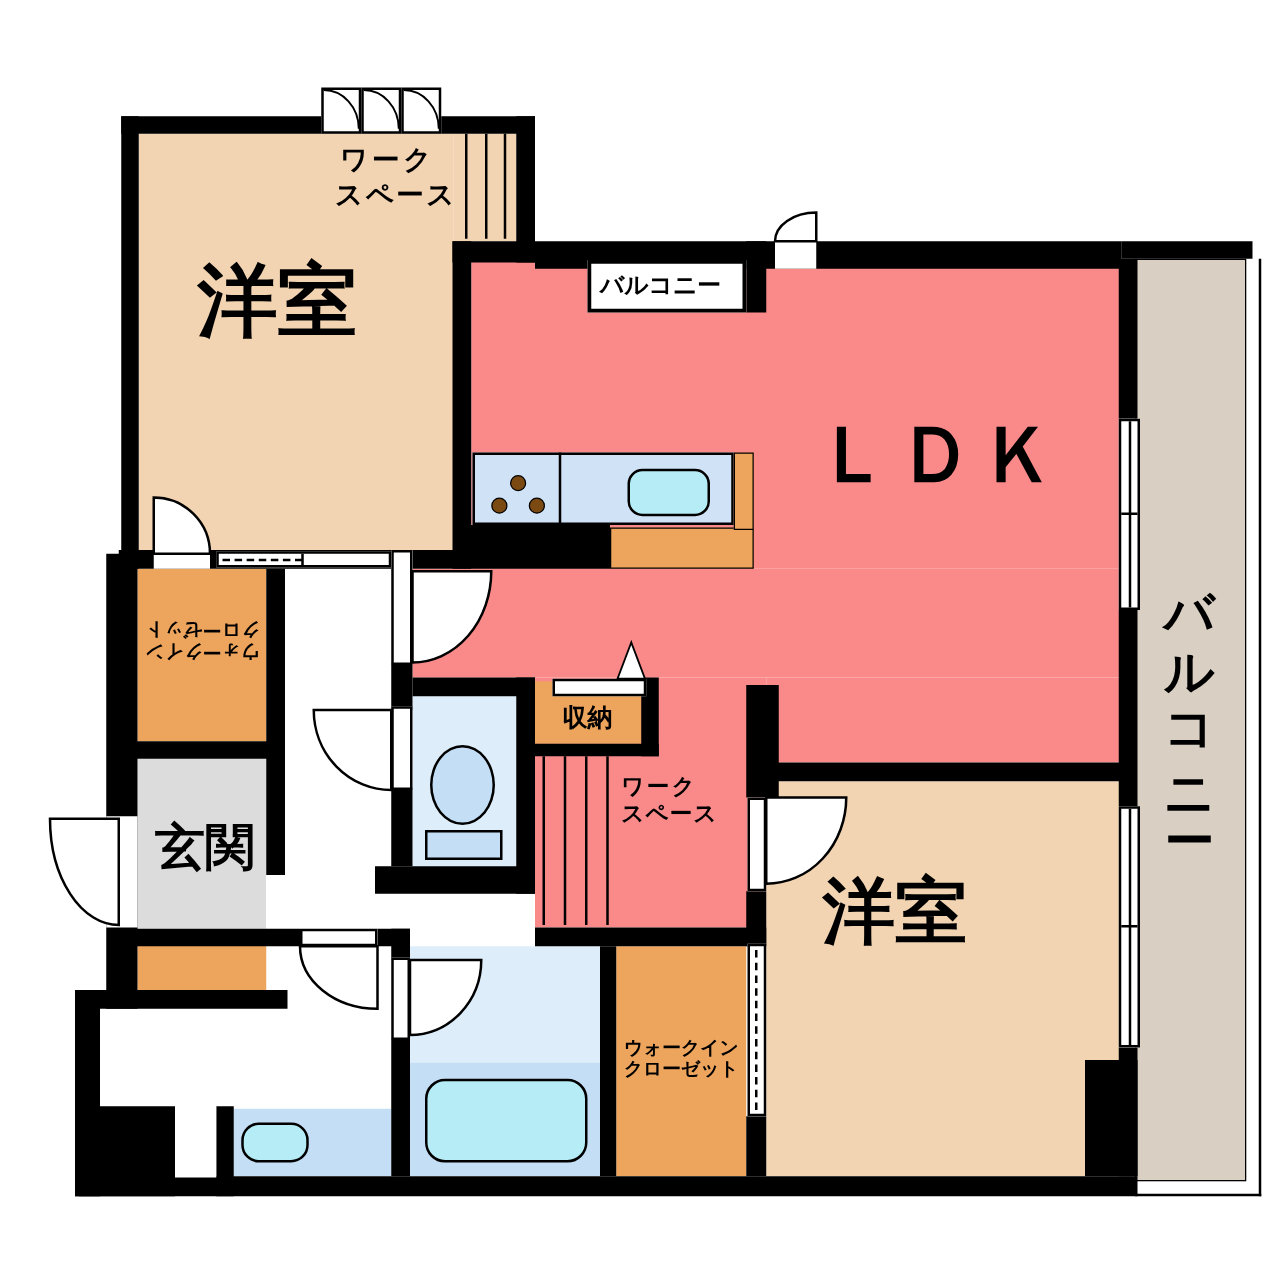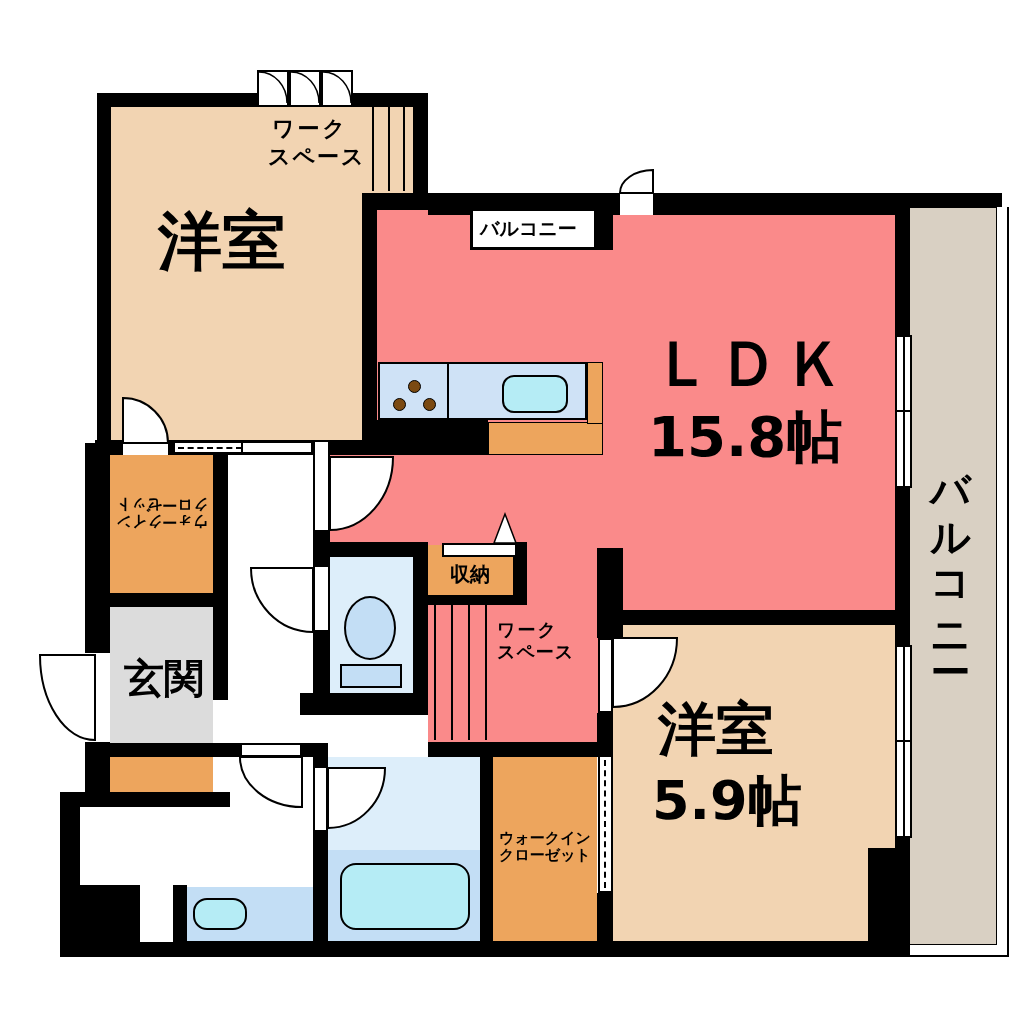"15.8帖" div.lbl { html: <div>15.8帖</div> -> none }
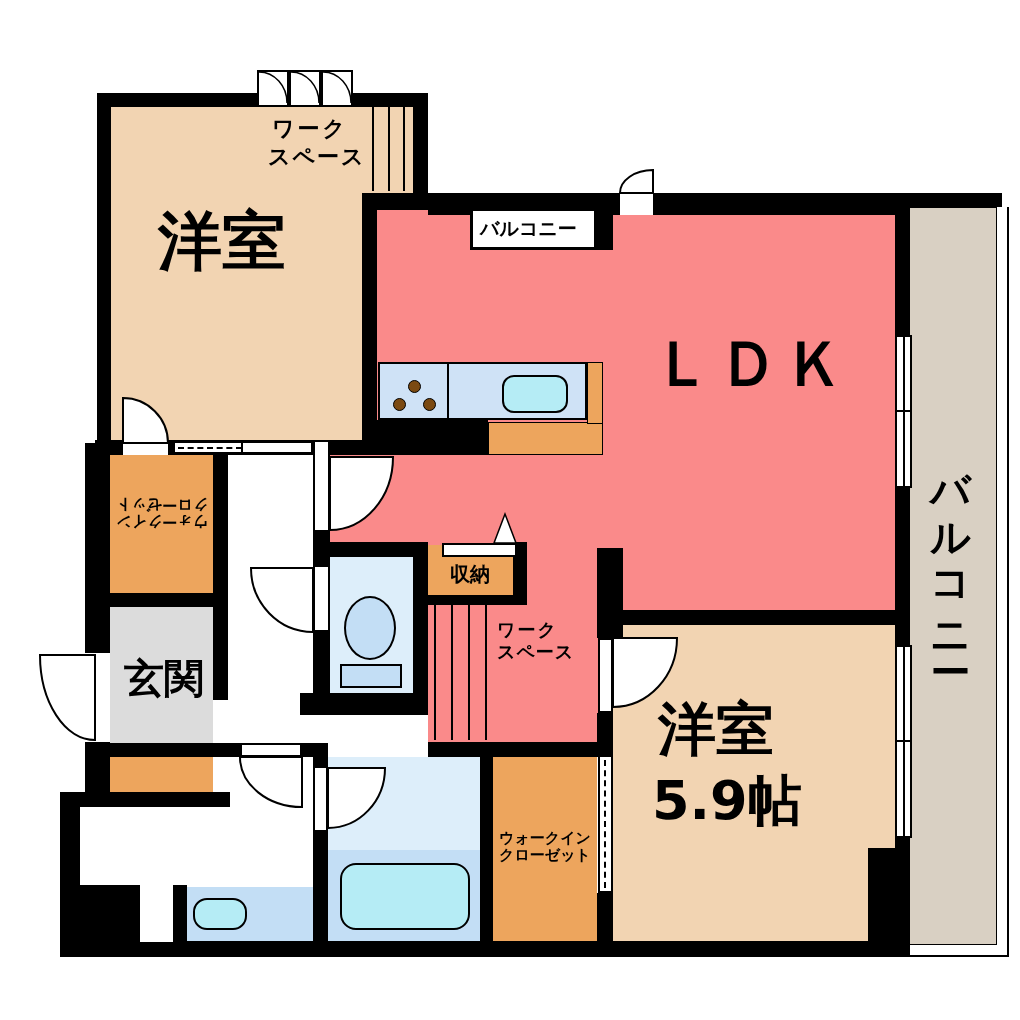"5.9帖" div.lbl { html: <div>5.9帖</div> -> none }
